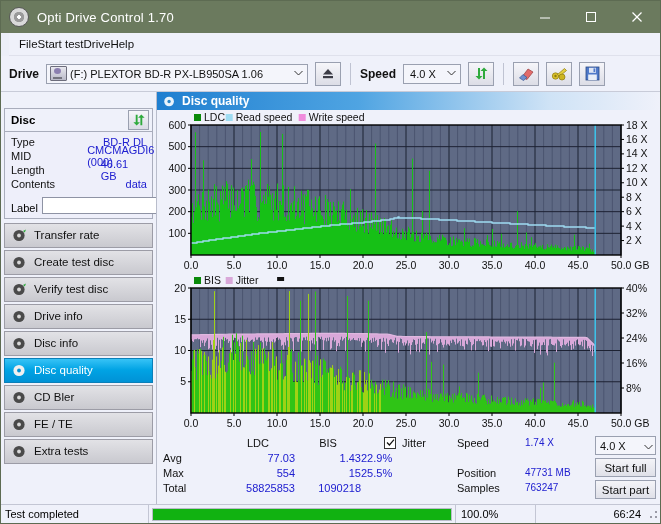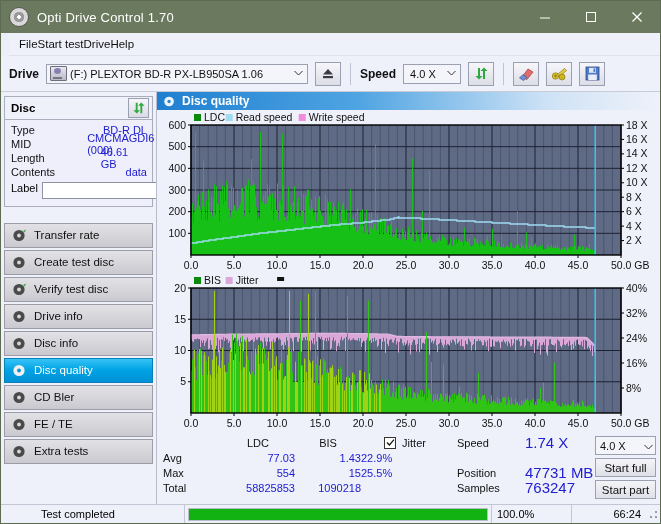"Disc" .disc-box { margin-top: none -> 12px }
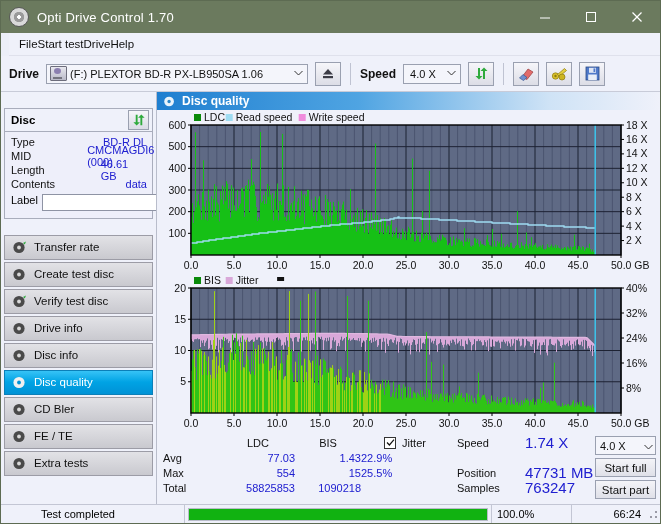"Label" .label-row { align-items: flex-start -> flex-end }
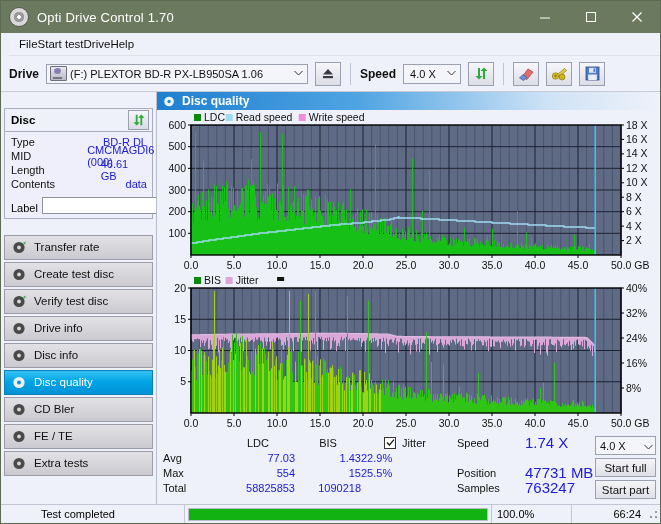"Transfer rate" .navlist { margin-top: 16px -> 4px }
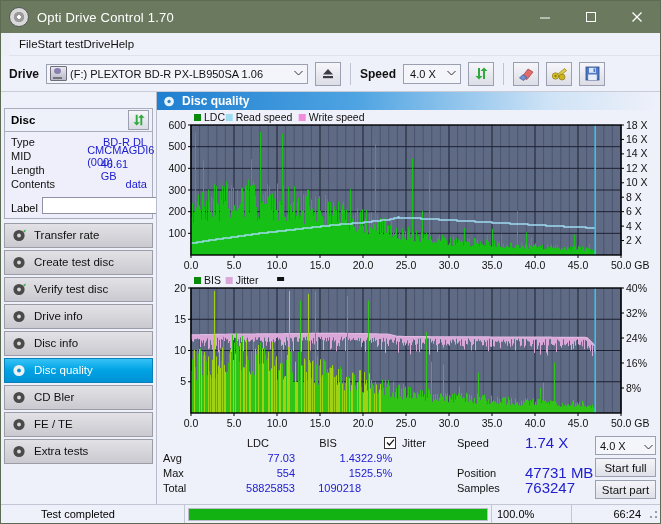"1.74 X" .sr-v { font-size: 15px -> 10px }
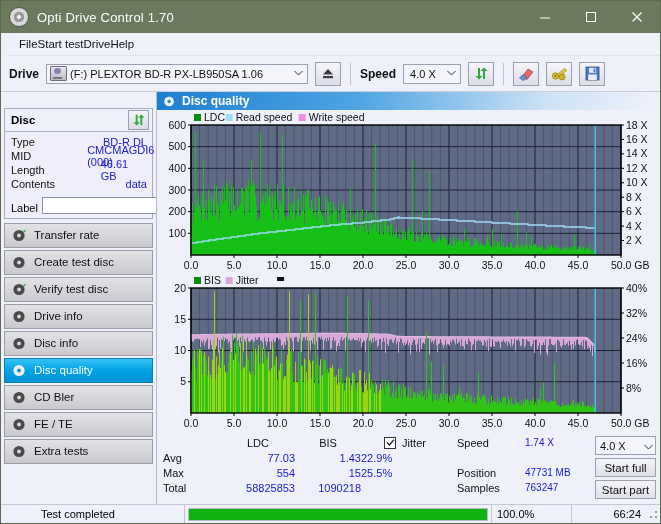"Test completed" .statusbar { padding-left: 36px -> none }
